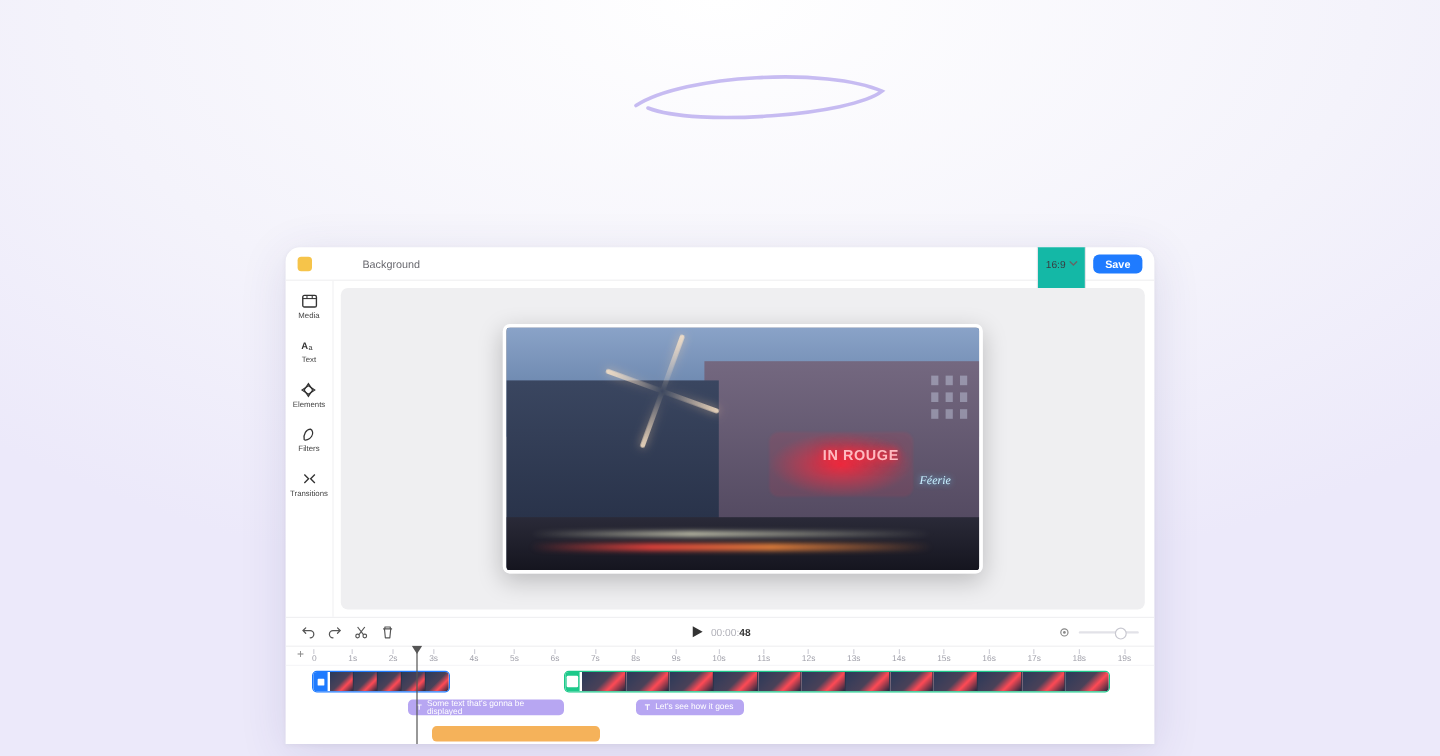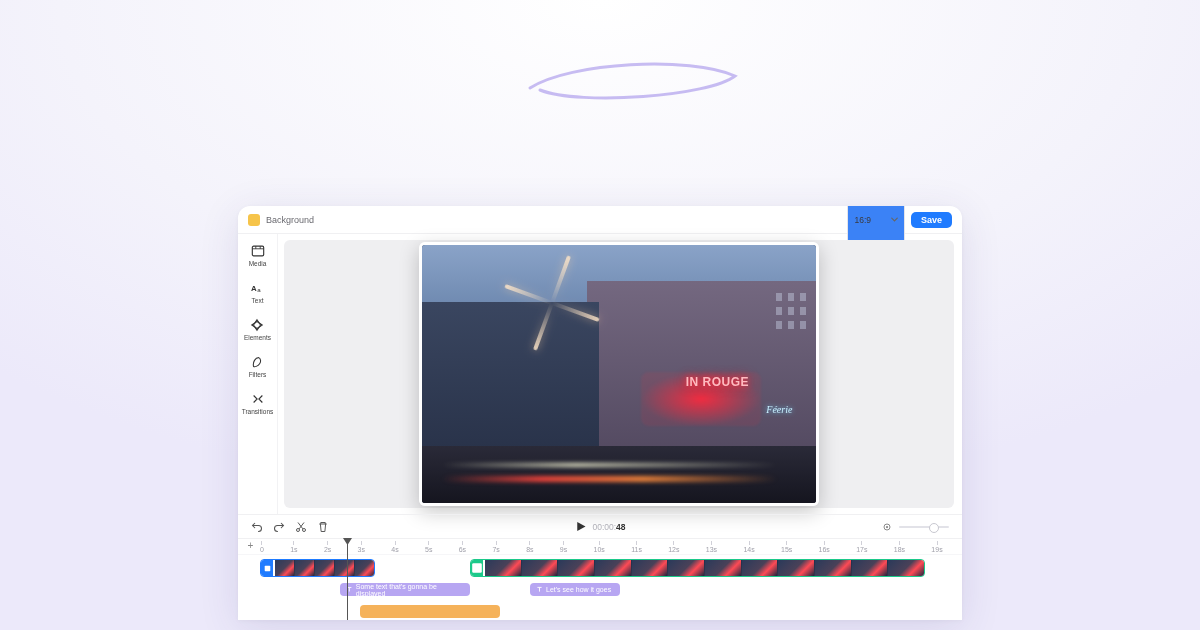"Background" .bg-label { margin-left: none -> 36px }
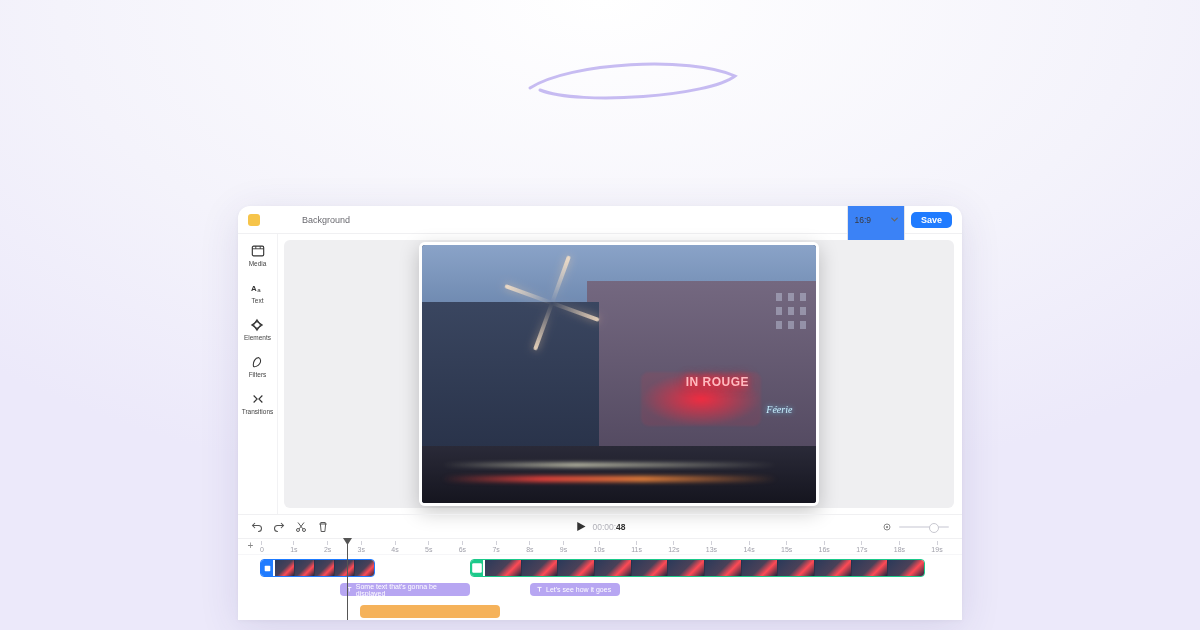"16:9" .ratio-btn { background: #3b82f6 -> #14b8a6; gap: 20px -> 3px }
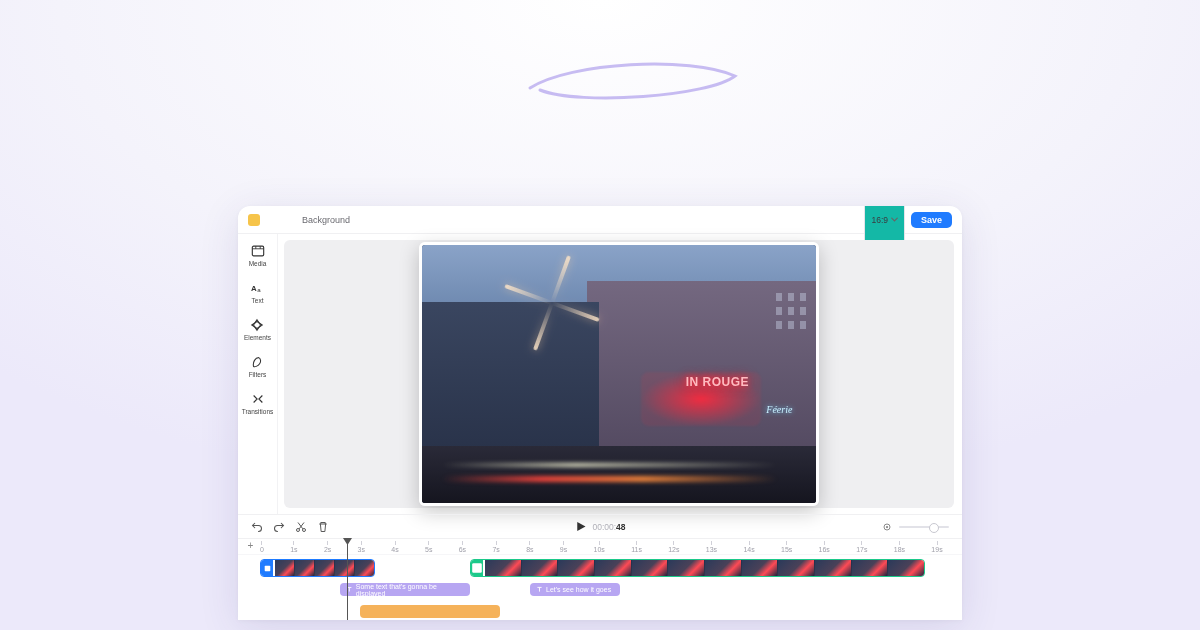"IN ROUGE" .preview { height: 264px -> 208px }
